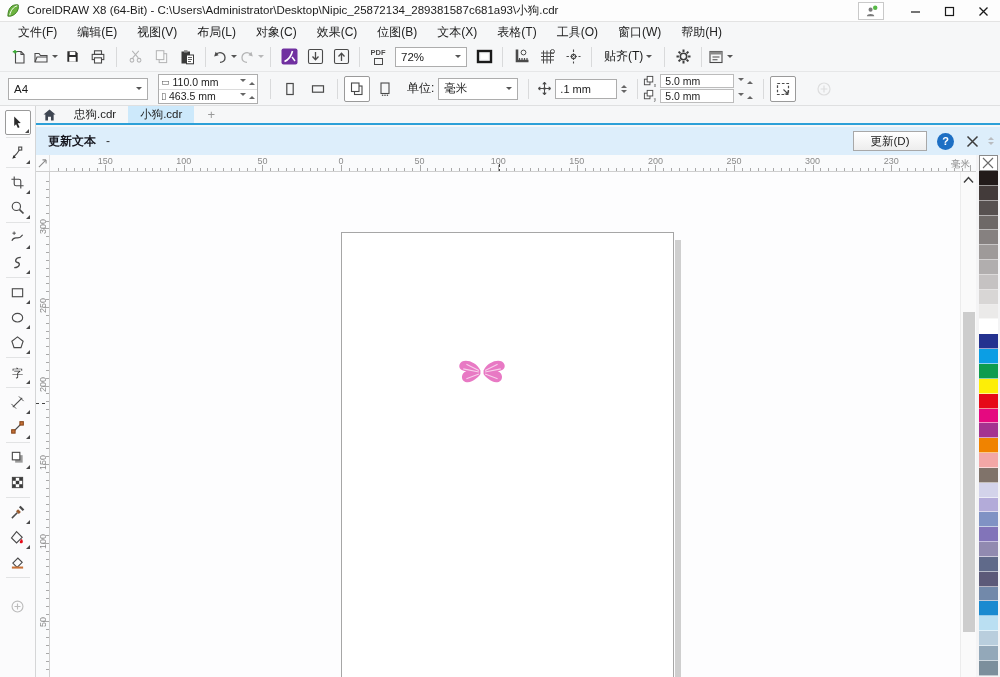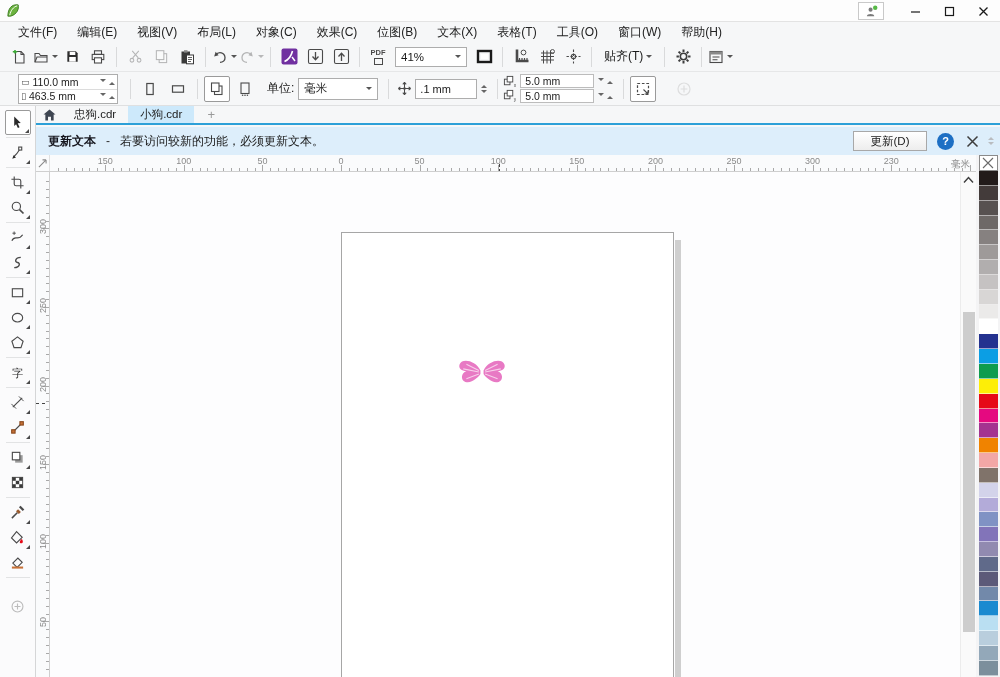"CorelDRAW X8 (64-Bit) -" span.title { html: none -> <span>CorelDRAW X8 (64-Bit) - C:\Users\Administrator\Desktop\Nipic_25872134_289381587c681a93\小狗.cdr</span> }
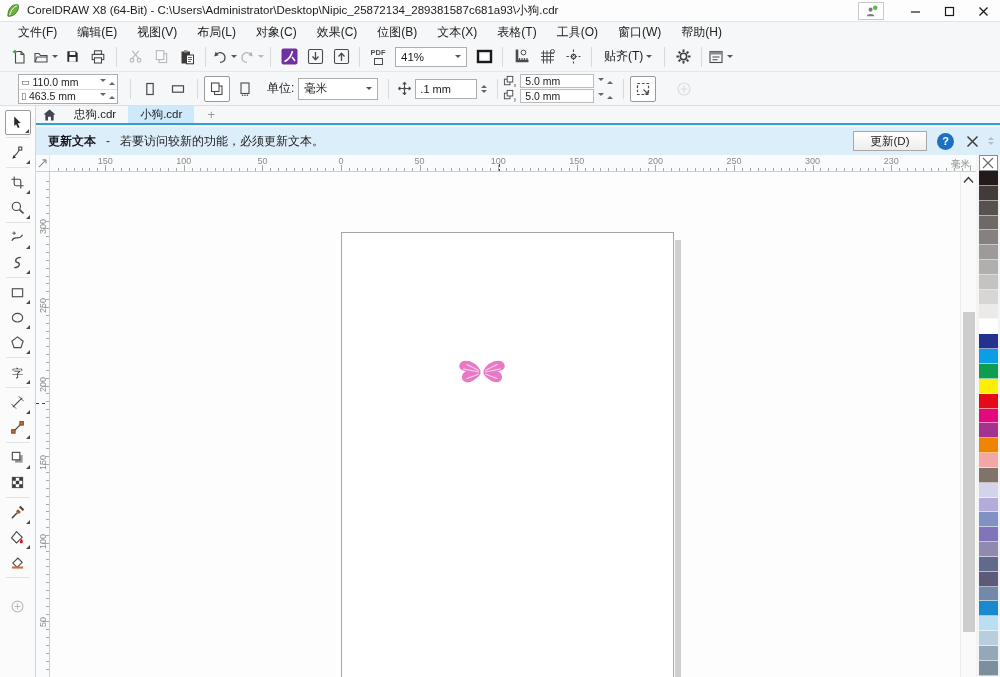"41%" span { text: 41% -> 72% }
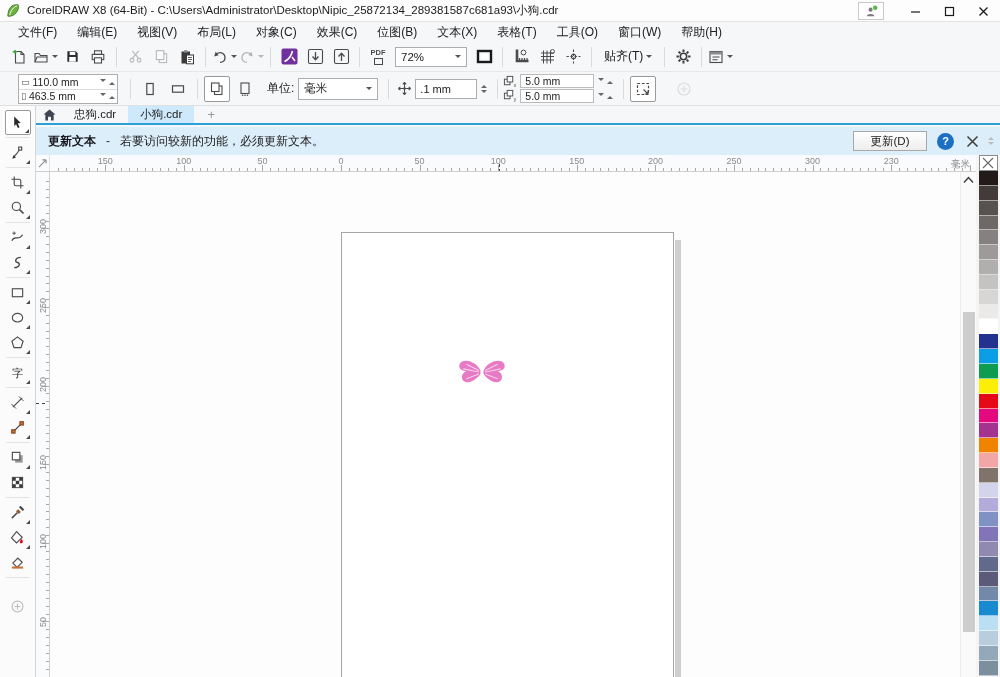"A4" span.combo { html: none -> <span> <span>A4</span> <span></span> </span> }
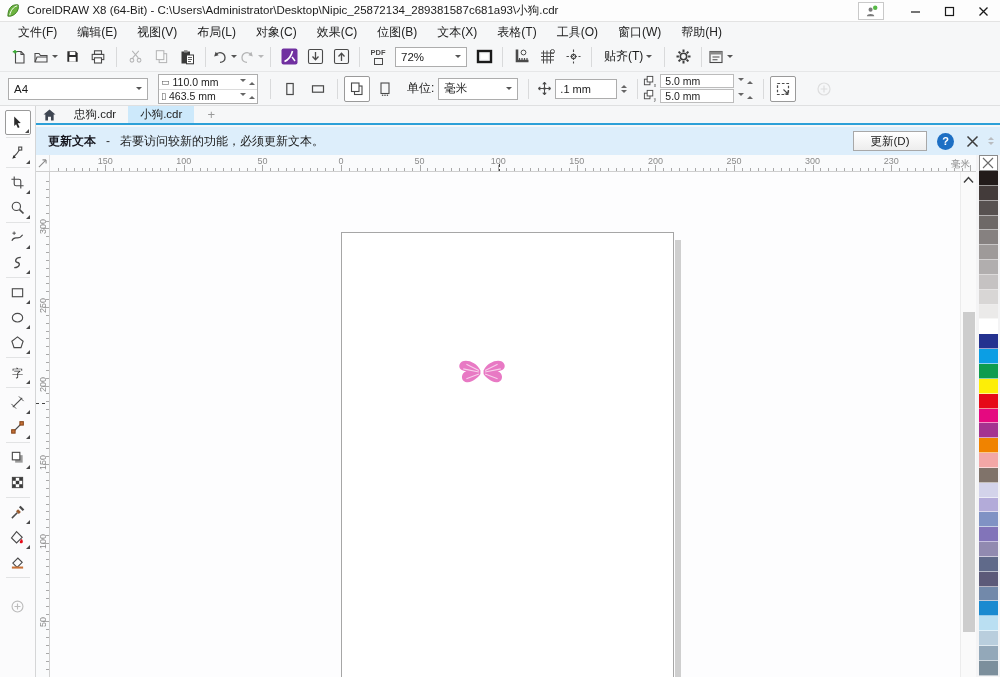"若要访问较新的功能，必须更新文本。" span.imsg { html: <span>若要访问较新的功能，必须更新文本。</span> -> none }
